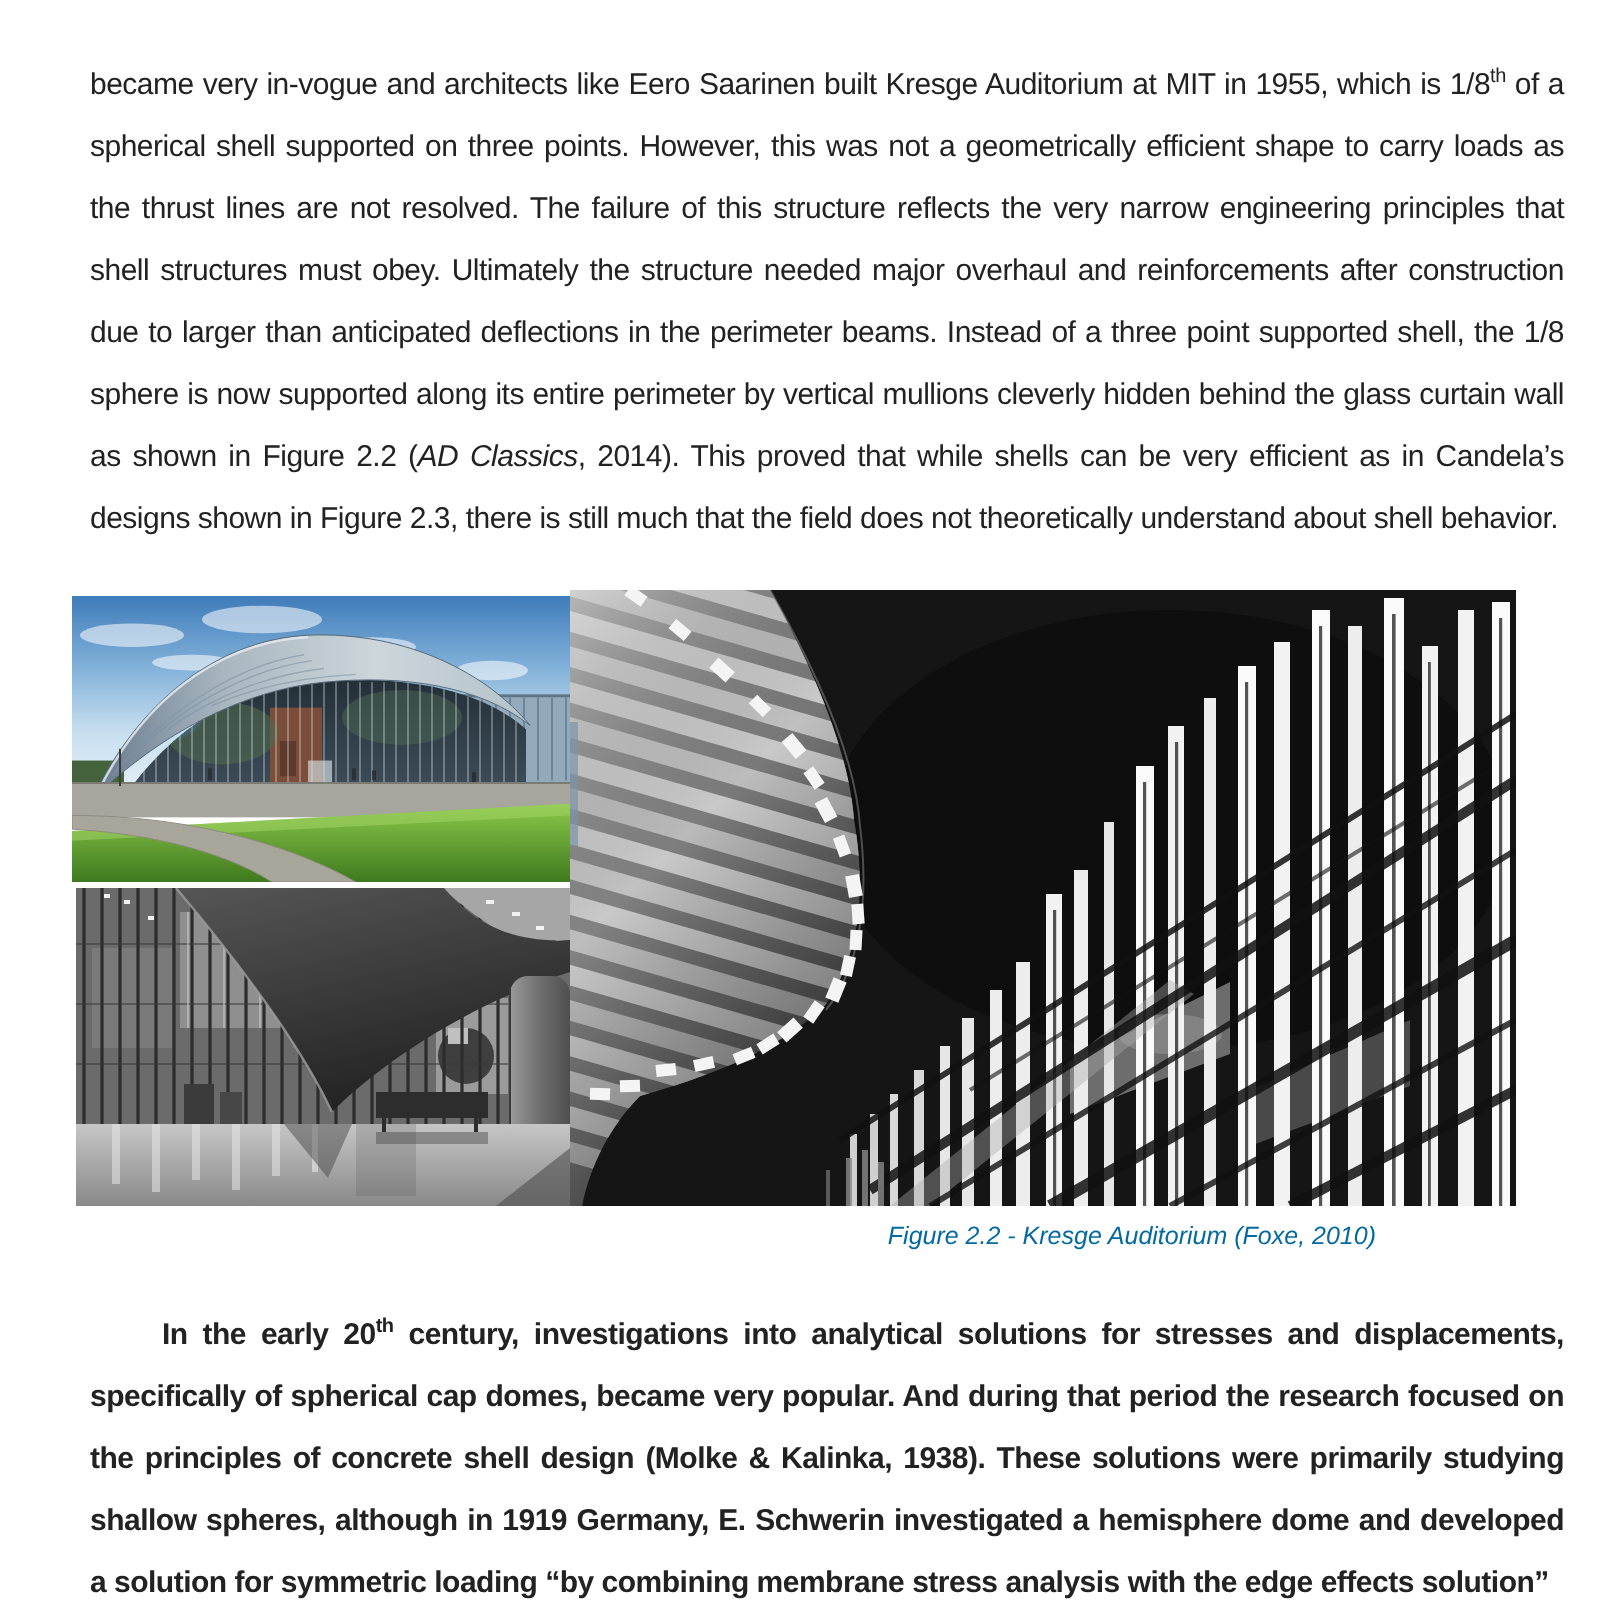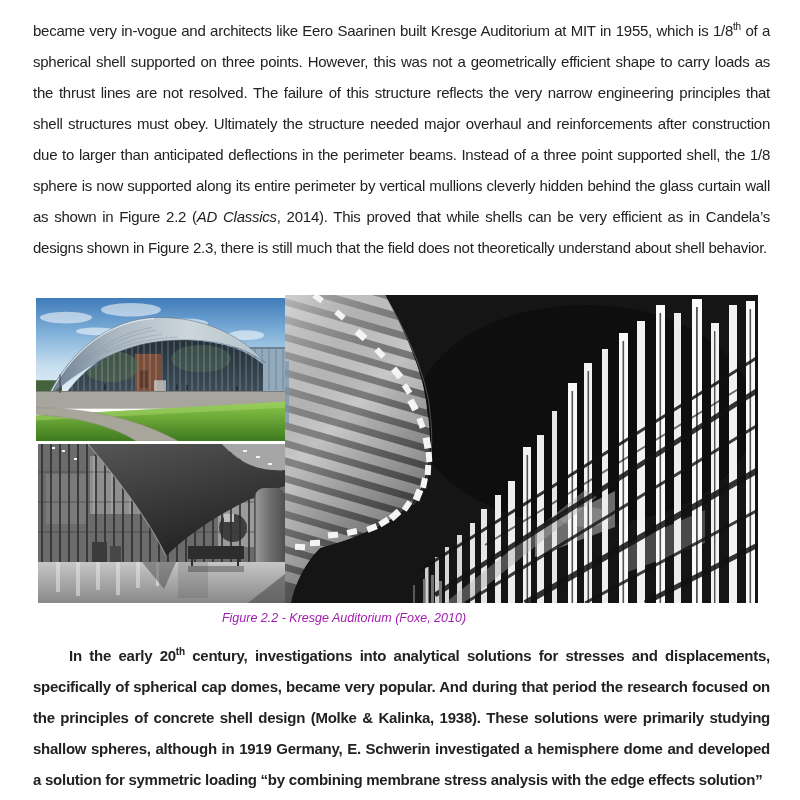"became very in-vogue and architects" .para { margin: 0 -> 12px }
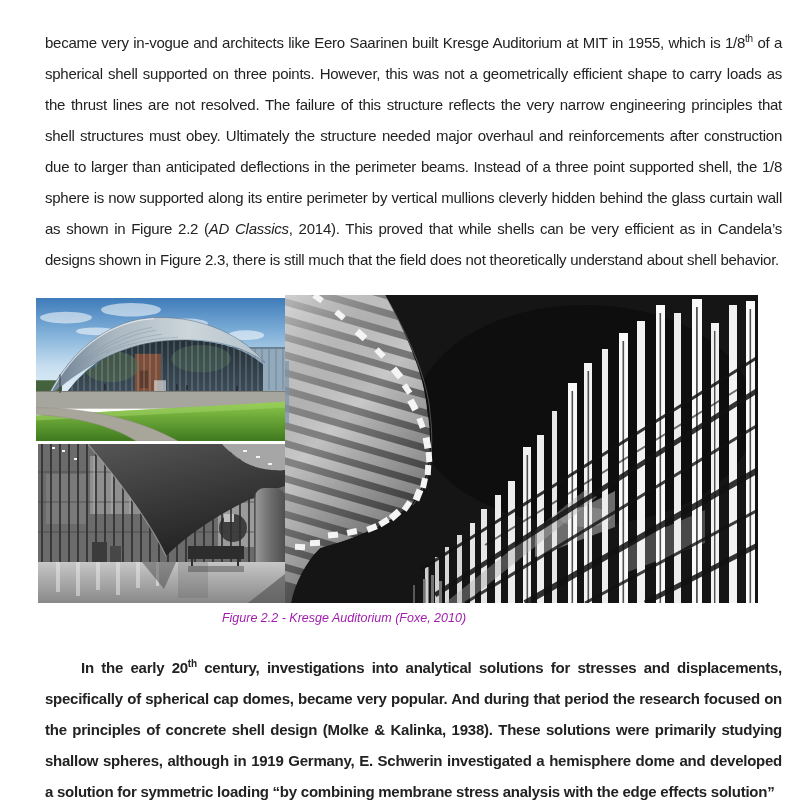"Figure 2.2 - Kresge Auditorium" .caption { color: #a21caf -> #0369a1; text-align: center -> right }
